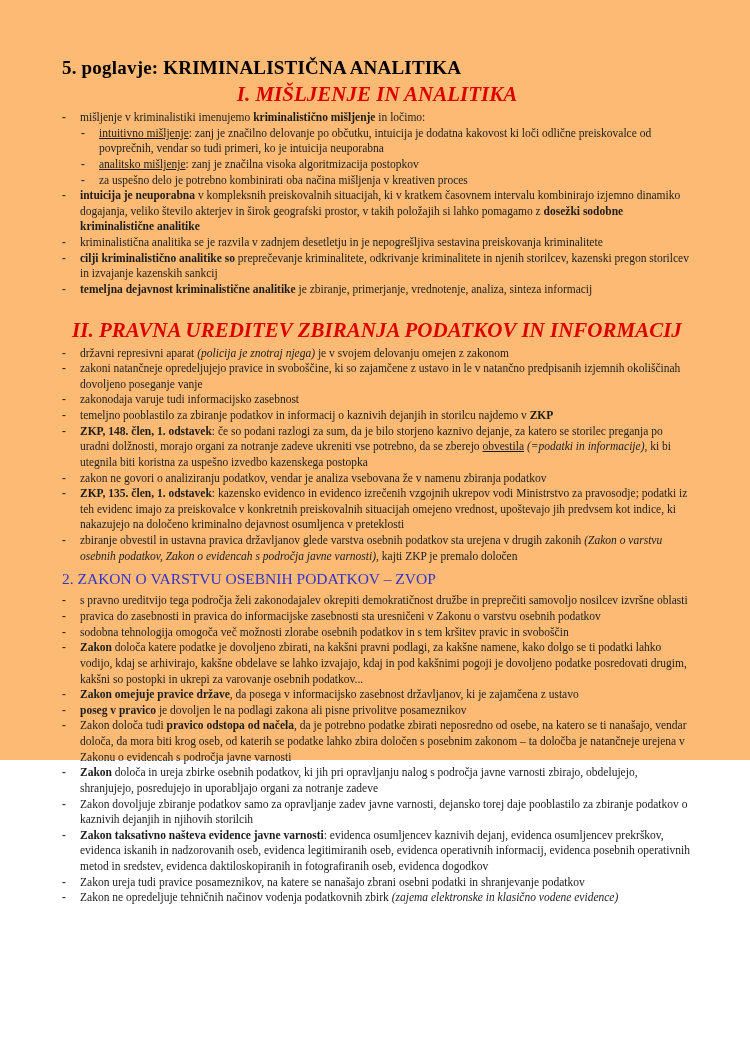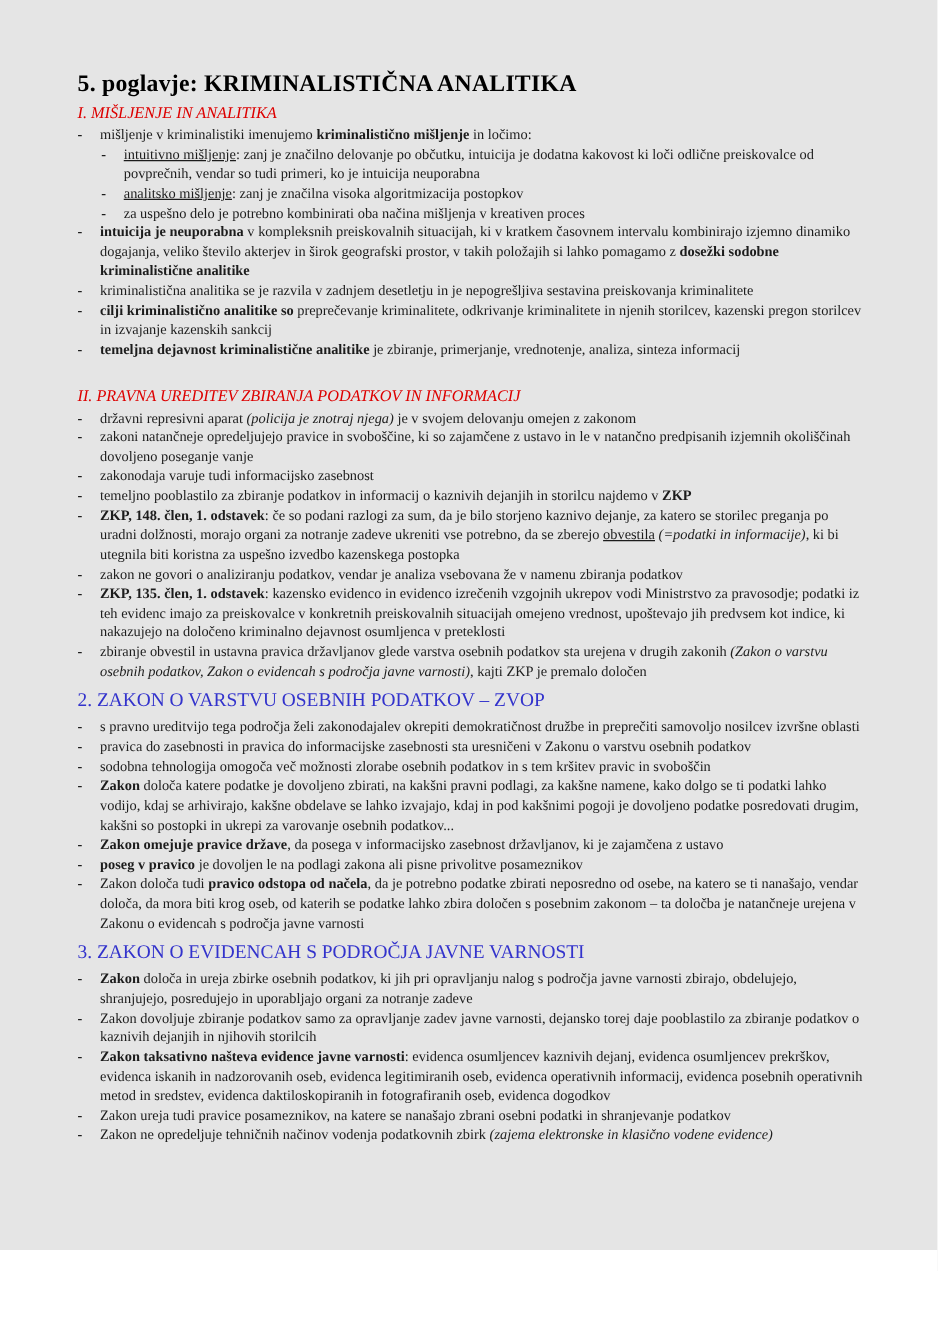"5. poglavje: KRIMINALISTIČNA ANALITIKA" .page { background: #e5e5e5 -> #fdba74; height: 1000px -> 760px }
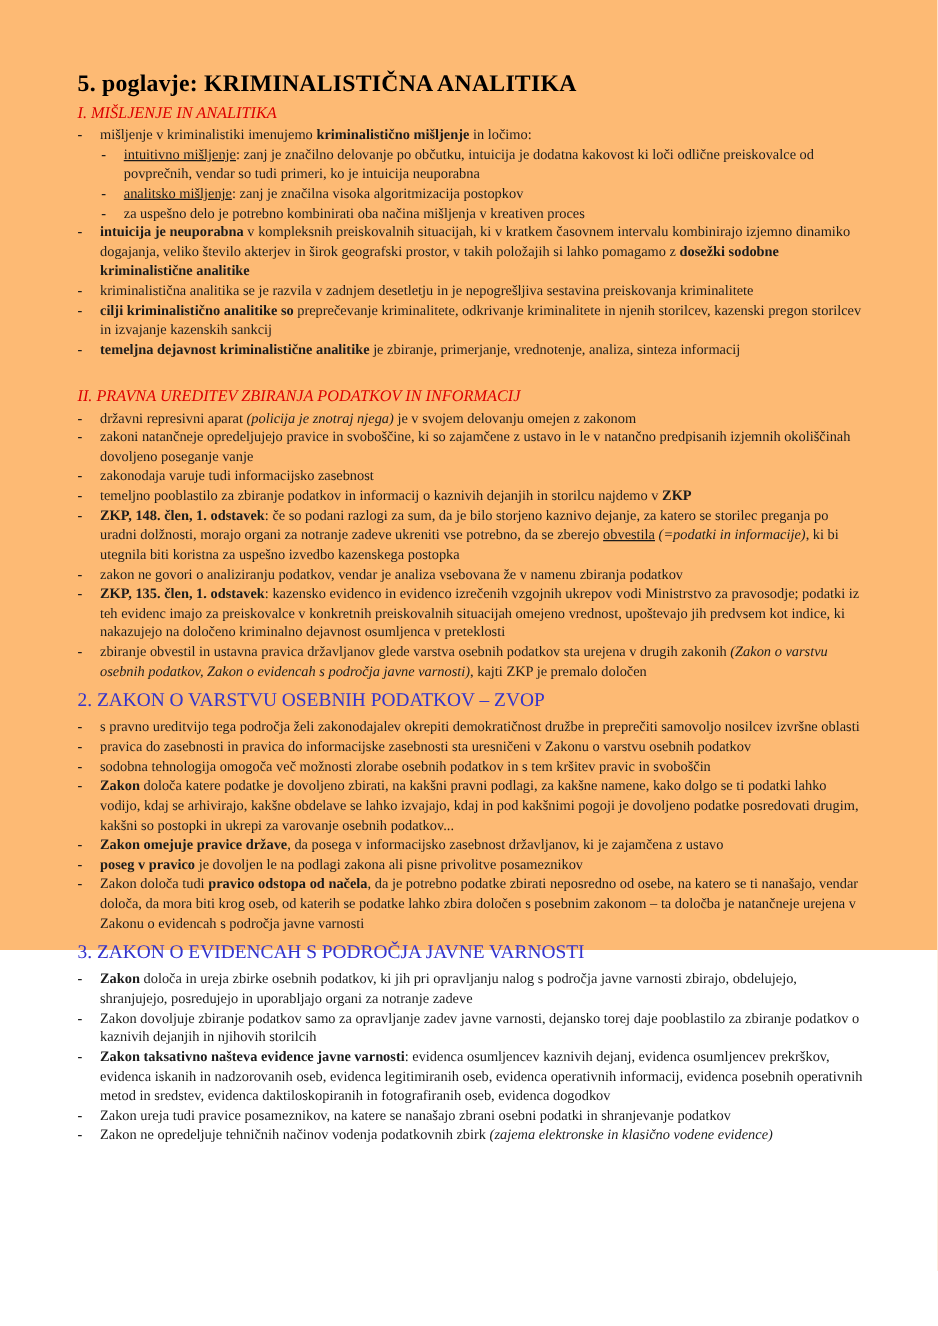"I. MIŠLJENJE IN ANALITIKA" .heading-red { font-size: 13px -> 21px; font-weight: normal -> bold; text-align: none -> center }
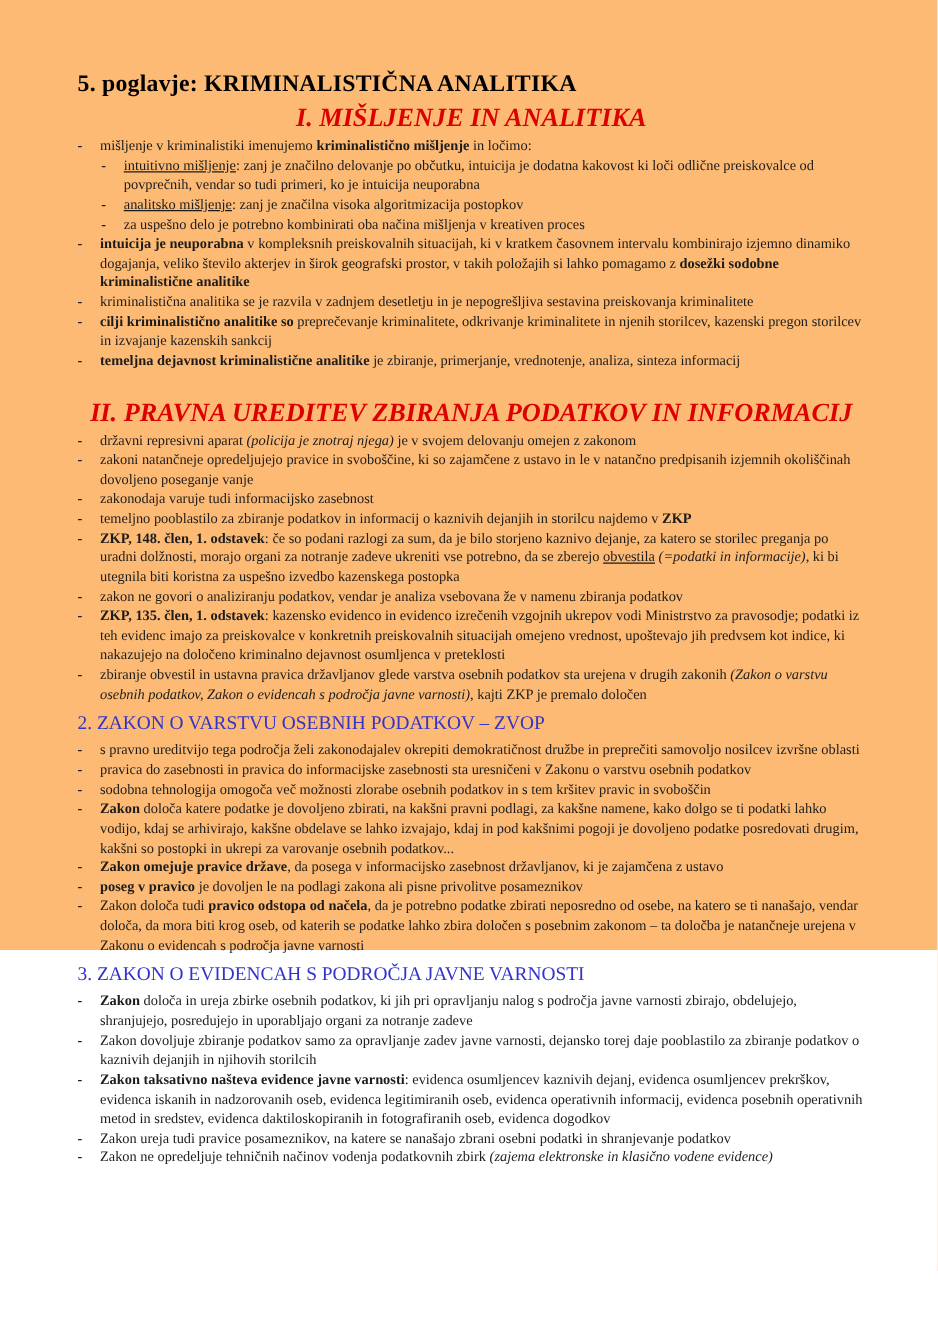"3. ZAKON O EVIDENCAH S" div.heading-blue { html: <div>3. ZAKON O EVIDENCAH S PODROČJA JAVNE VARNOSTI</div> -> none }
